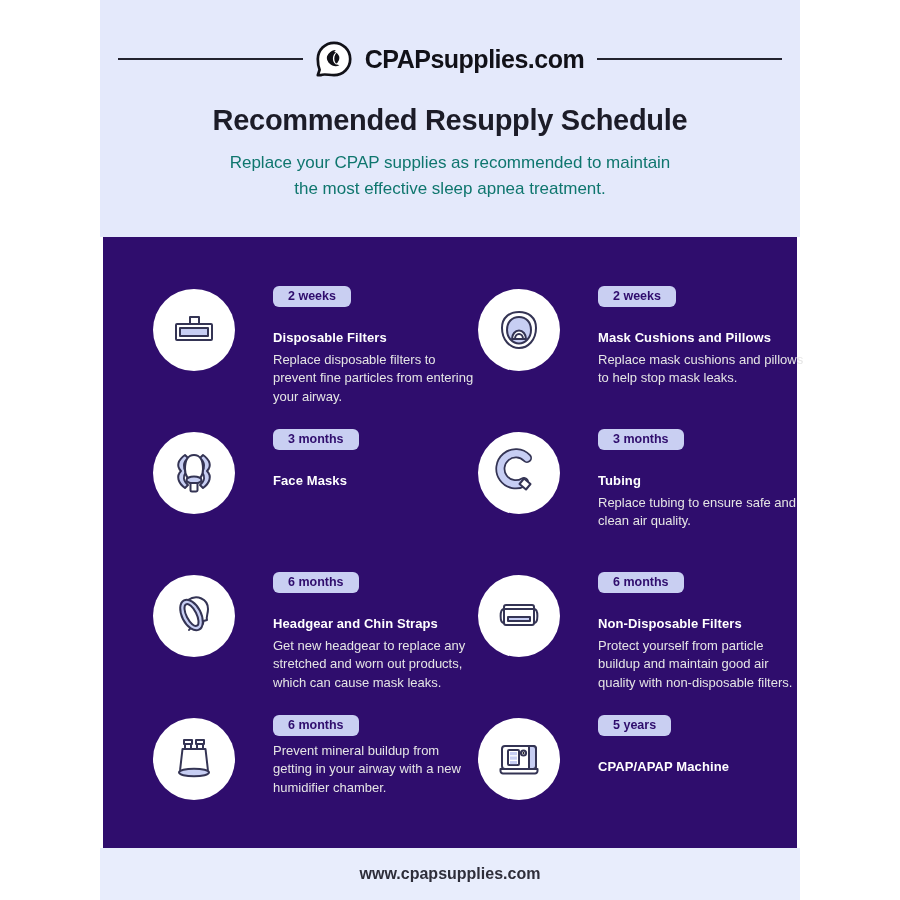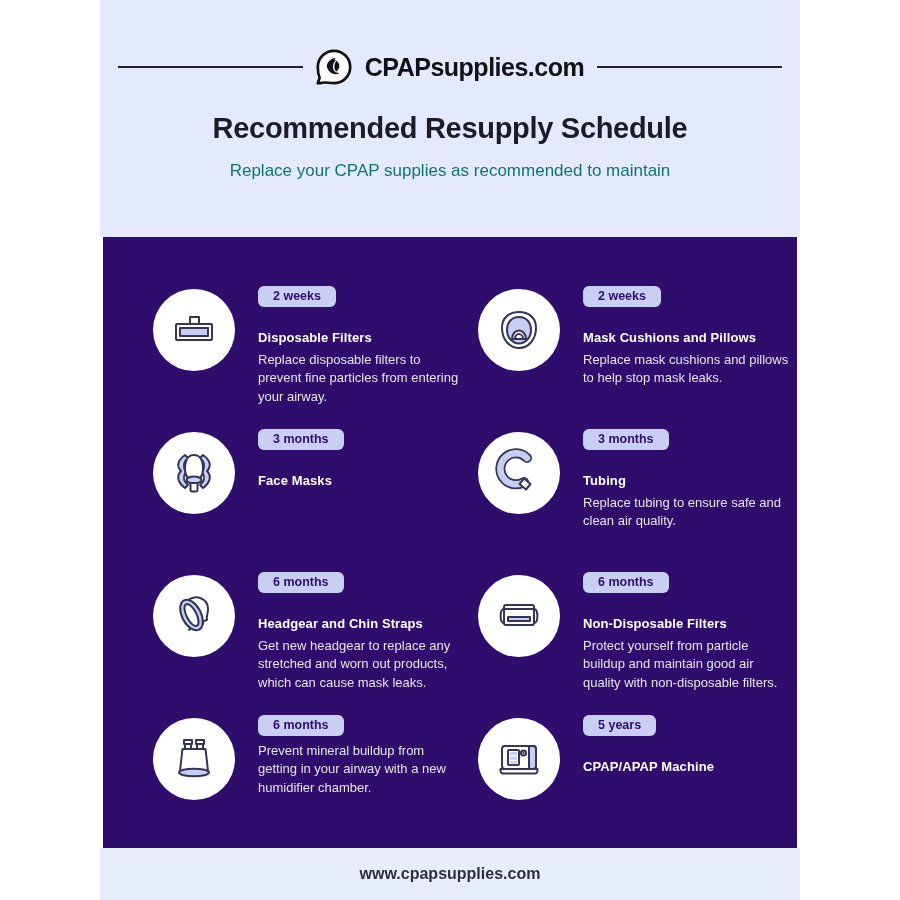"CPAPsupplies.com" .logo-row { margin-top: 8px -> none }
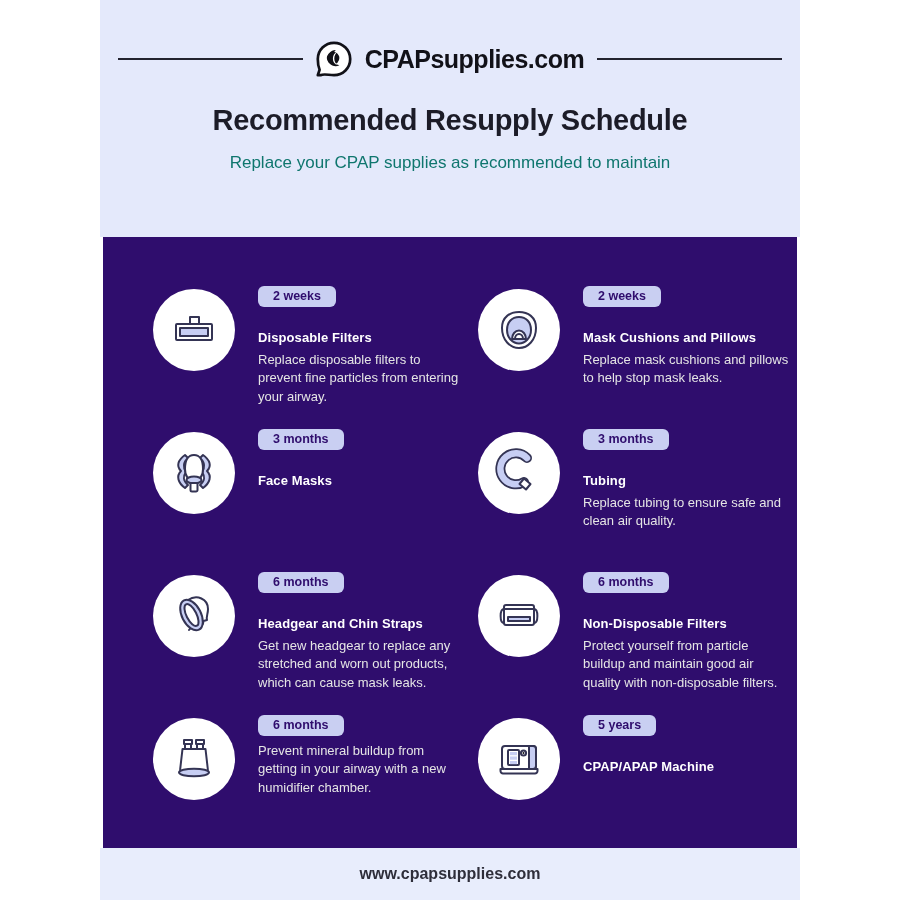"the most effective sleep apnea" span { html: none -> <span>the most effective sleep apnea treatment.</span> }
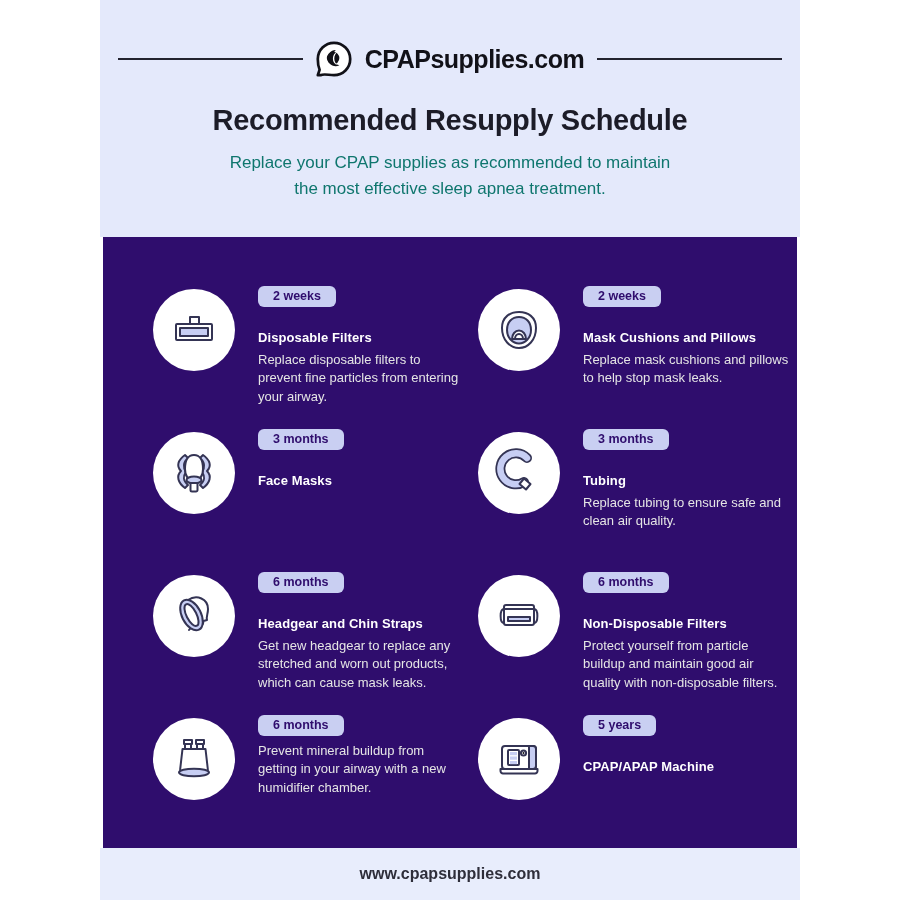"2 weeks" .card { gap: 23px -> 38px }
